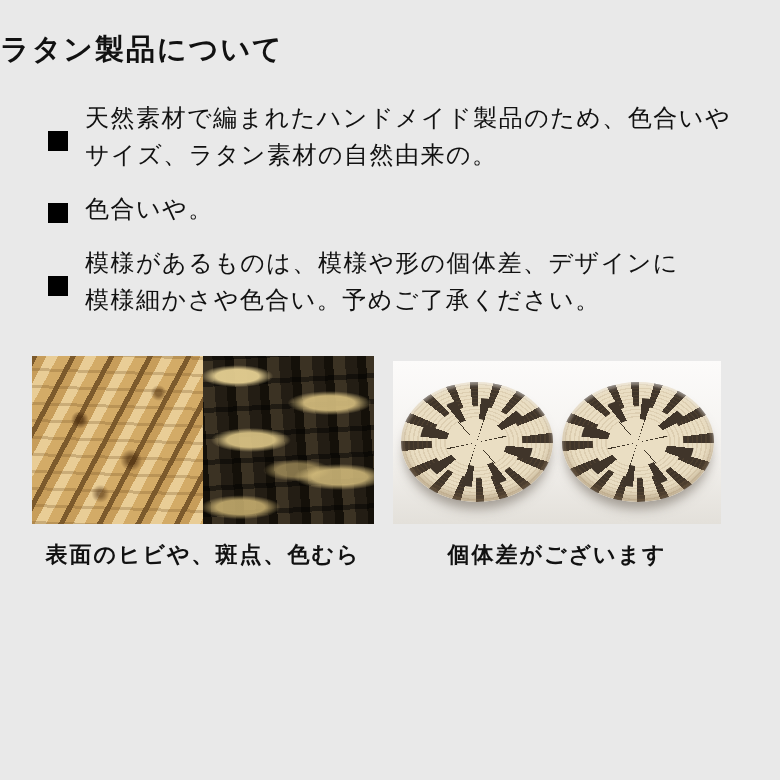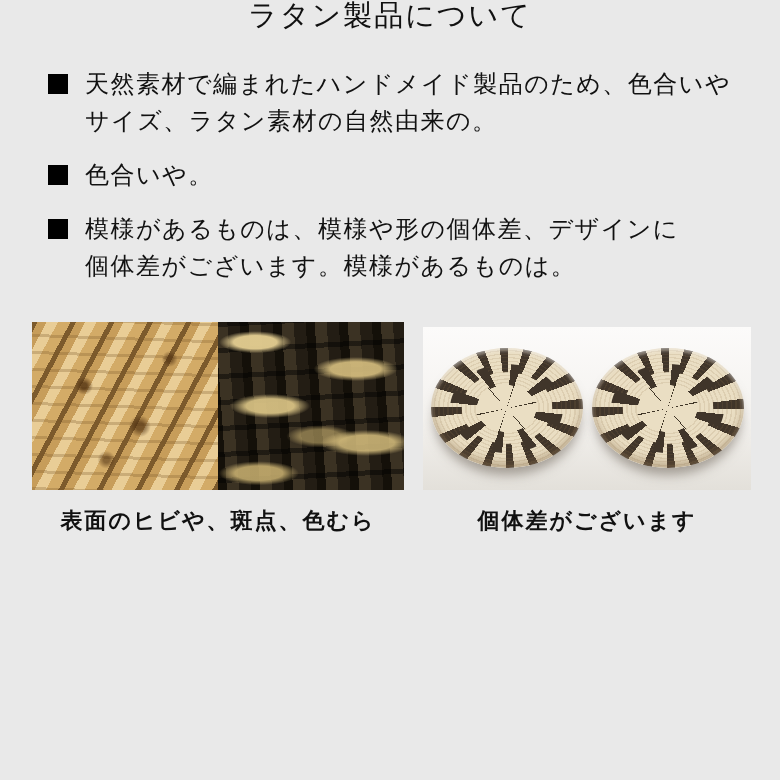"ラタン製品について" .page-title { font-weight: 400 -> 700; padding-top: none -> 34px; text-align: center -> none }
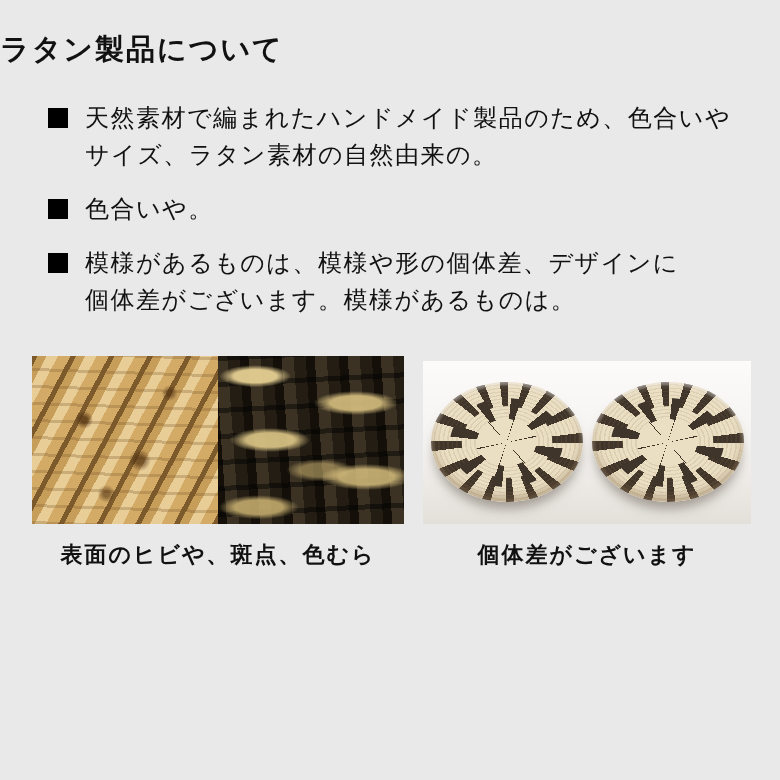"天然素材で編まれたハンドメイド製品のため、色合いや" .note { align-items: flex-start -> center }
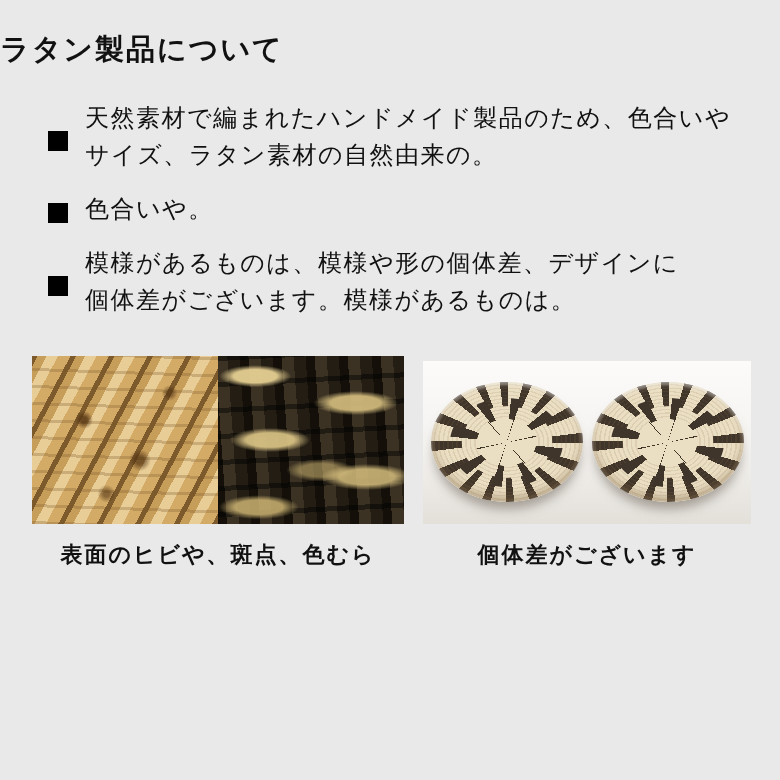"個体差がございます。模様があるものは。" span.ln { text: 個体差がございます。模様があるものは -> 模様細かさや色合い。予めご了承ください }
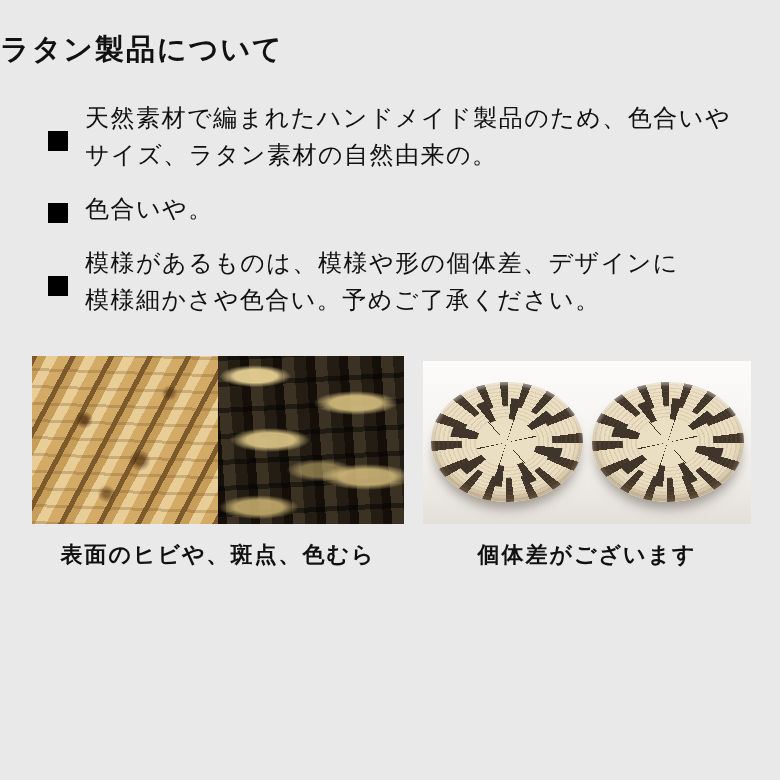"表面のヒビや、斑点、色むら" .fig1 { width: 372px -> 342px }
